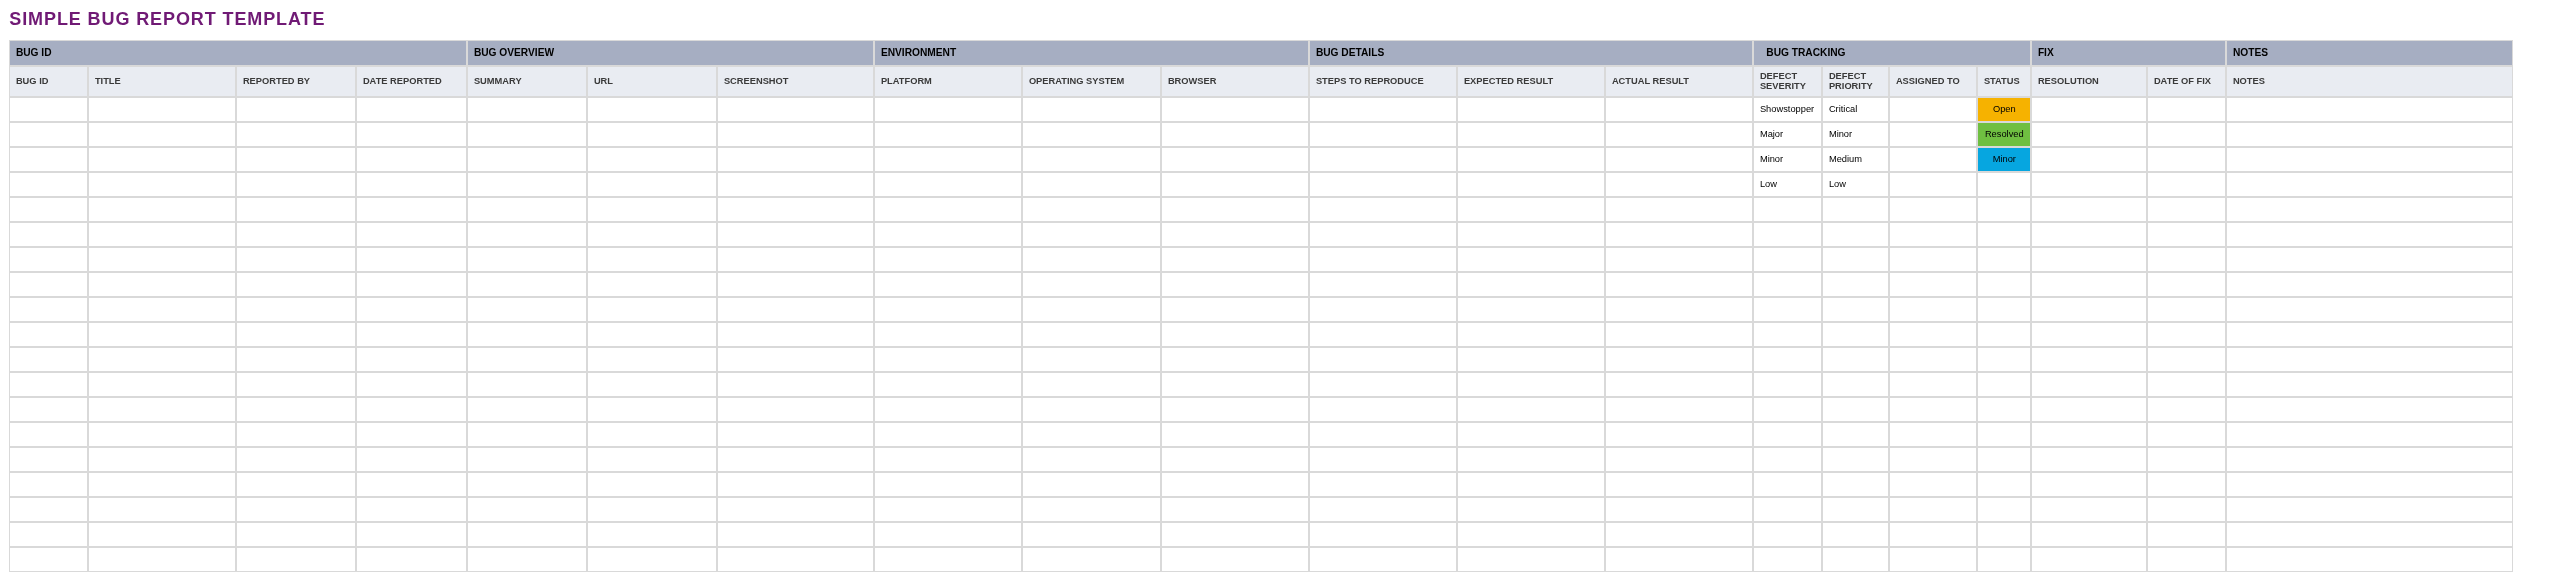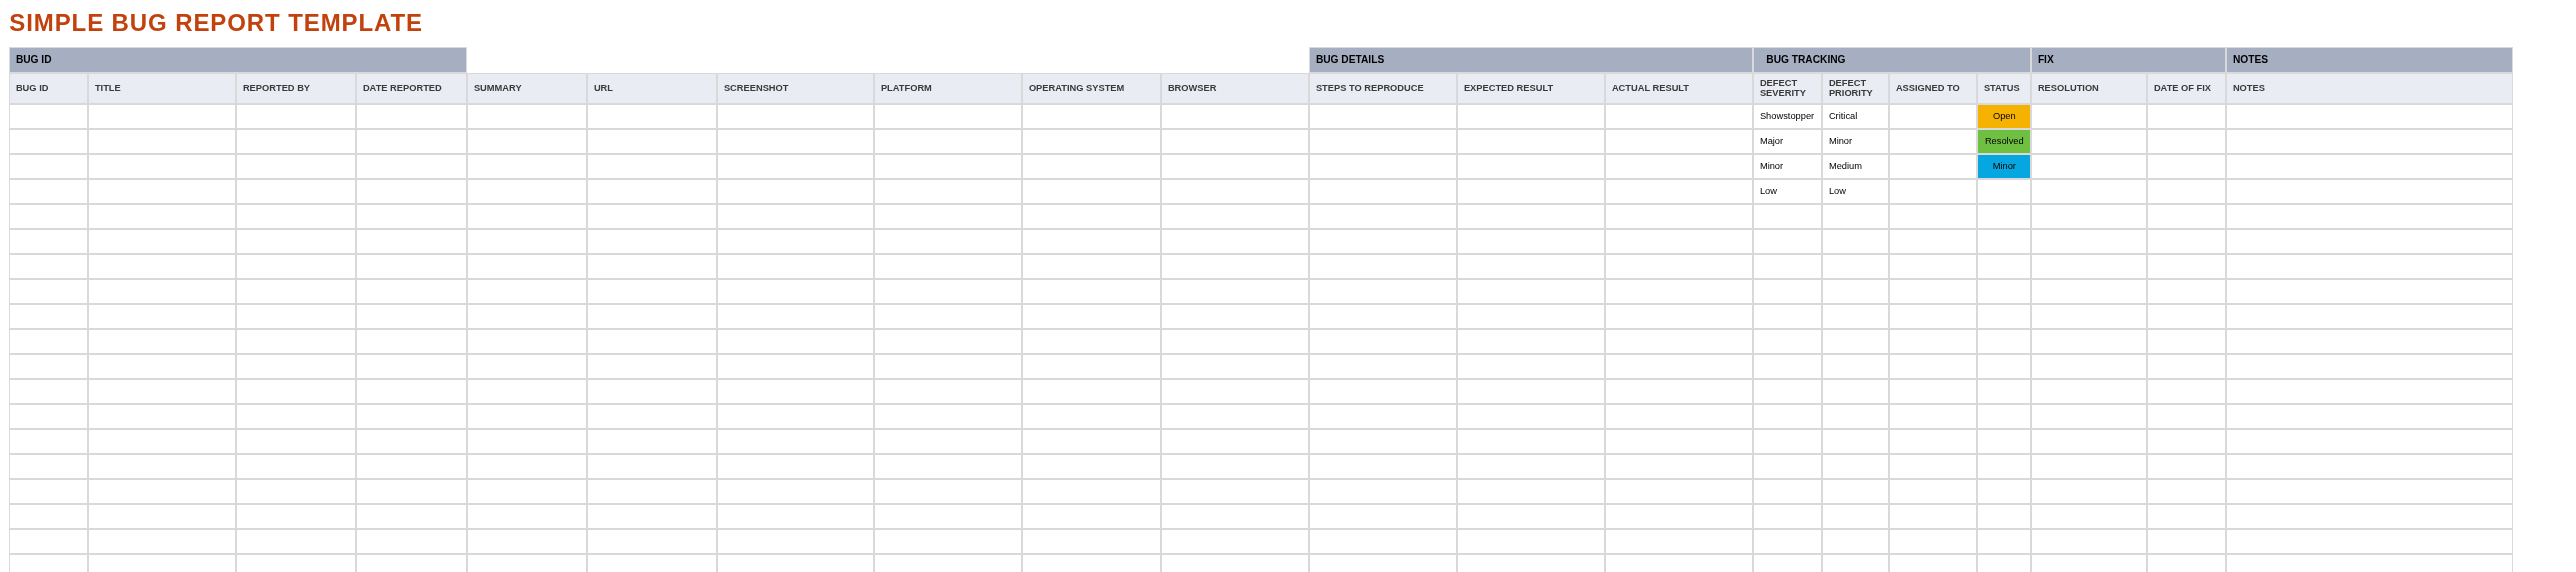"SIMPLE BUG REPORT TEMPLATE" .page-title { color: #c2410c -> #701a75; font-size: 24px -> 18px }
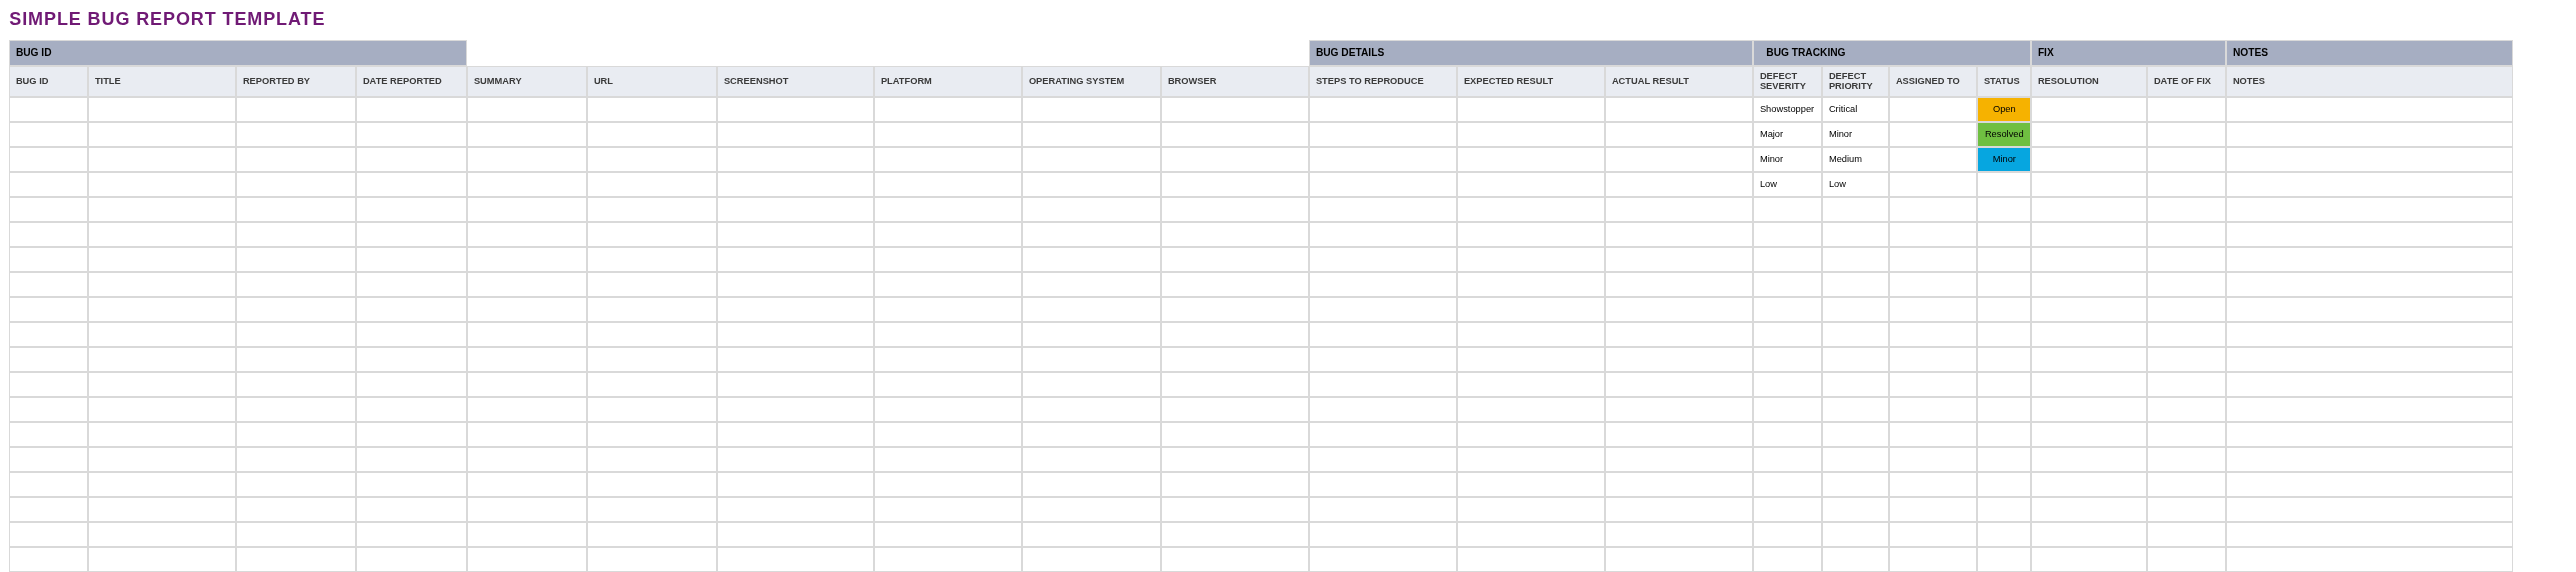"BUG OVERVIEW" div.cell { html: none -> <div>BUG OVERVIEW</div> }
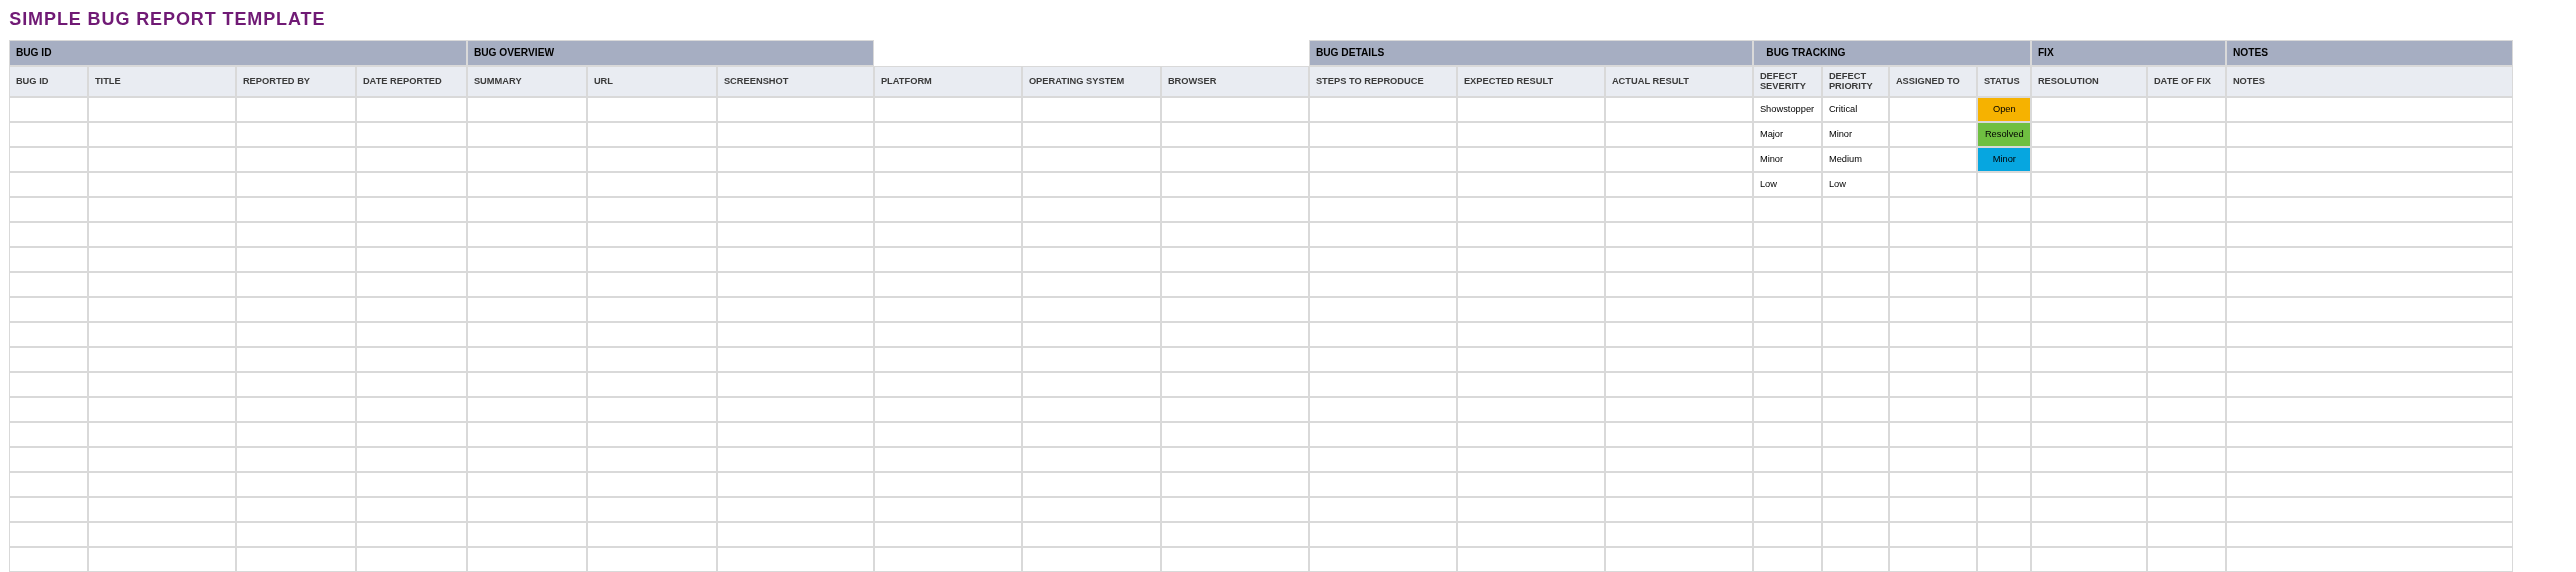"ENVIRONMENT" div.cell { html: none -> <div>ENVIRONMENT</div> }
